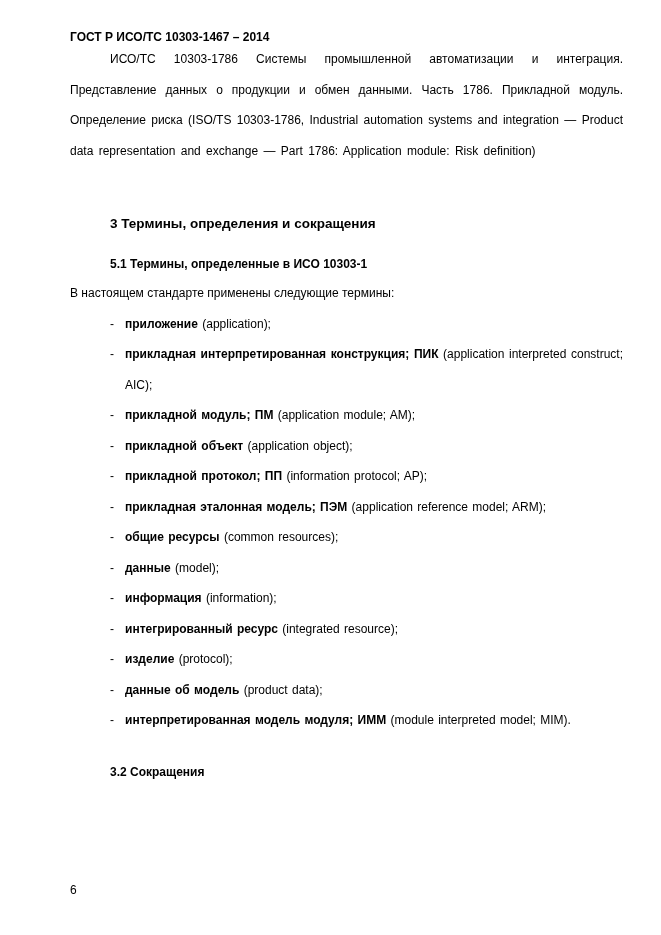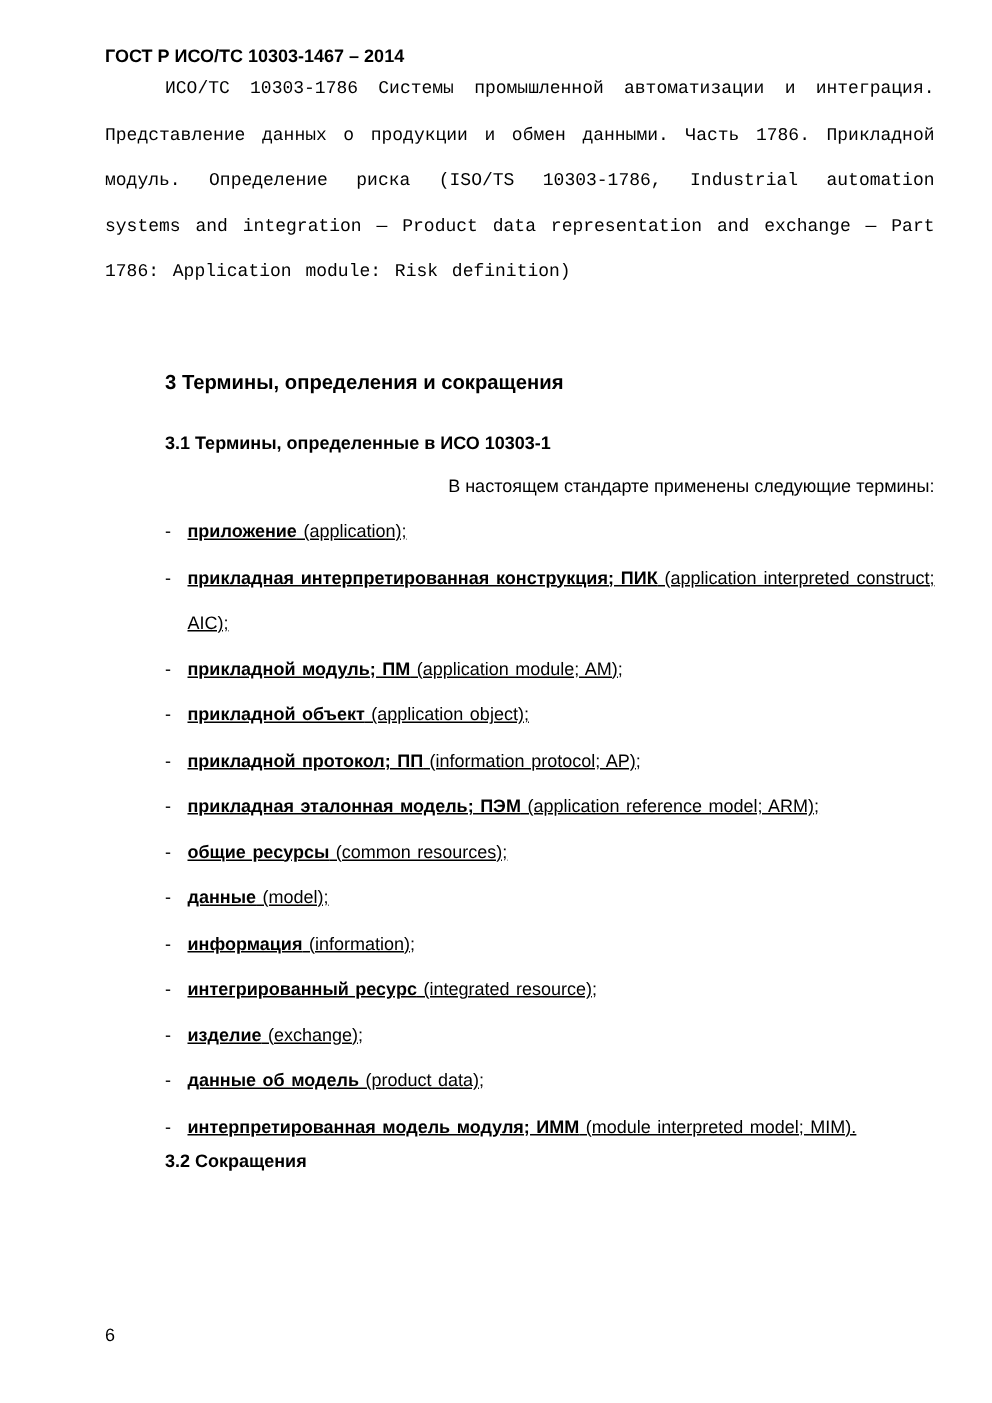"ИСО/ТС 10303-1786 Системы промышленной" .par-indent { font-family: Liberation Mono, monospace -> none }
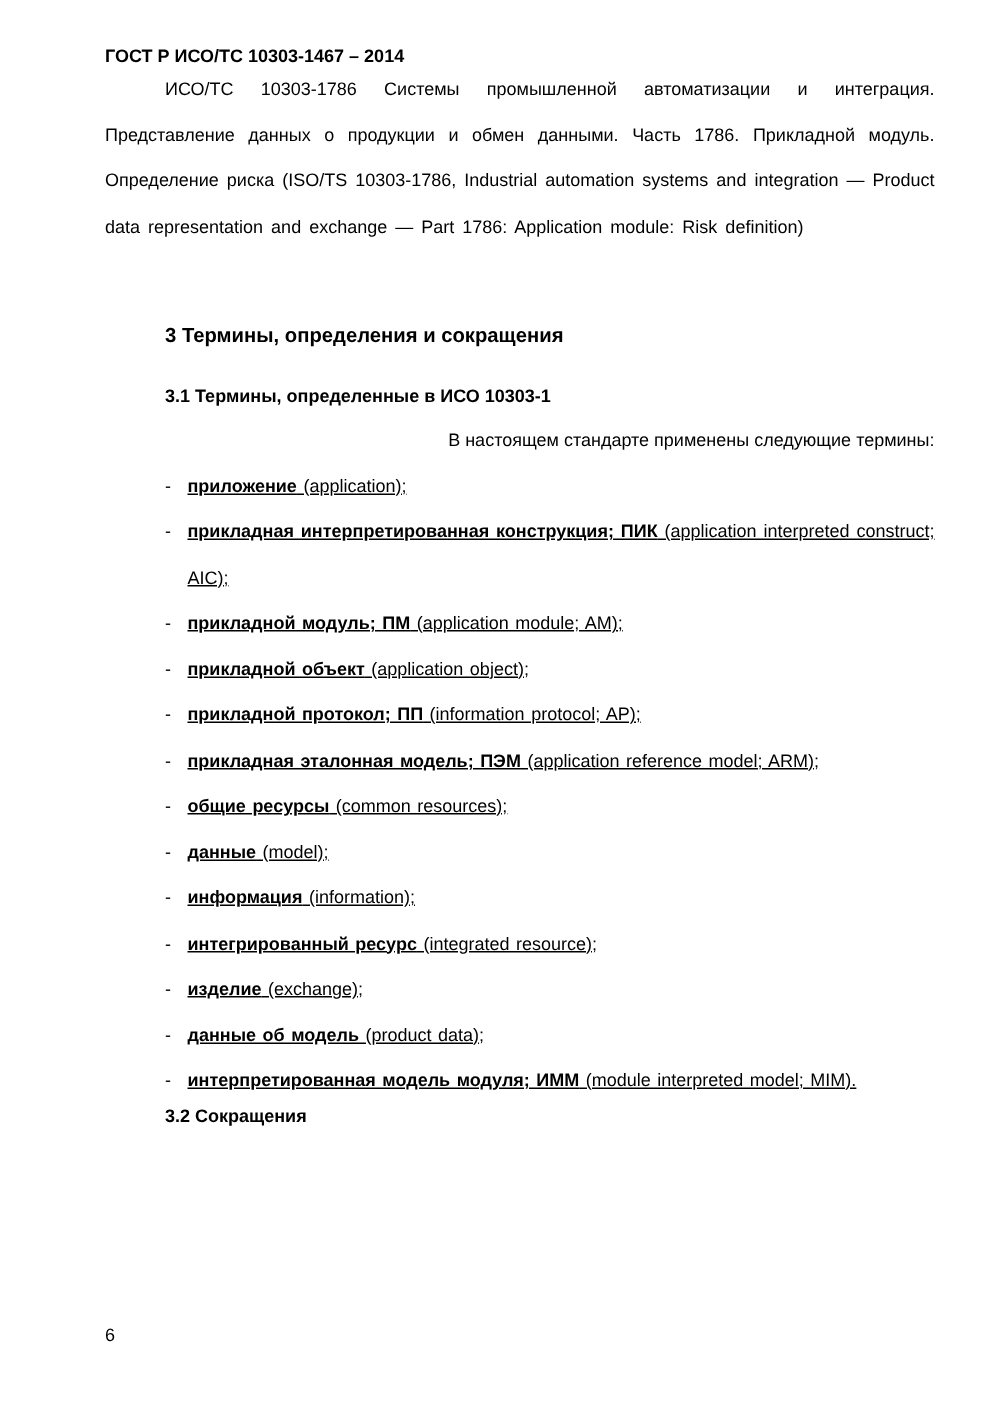"3.1 Термины, определенные в ИСО" h3.sub-heading { text: 3.1 -> 5.1 }
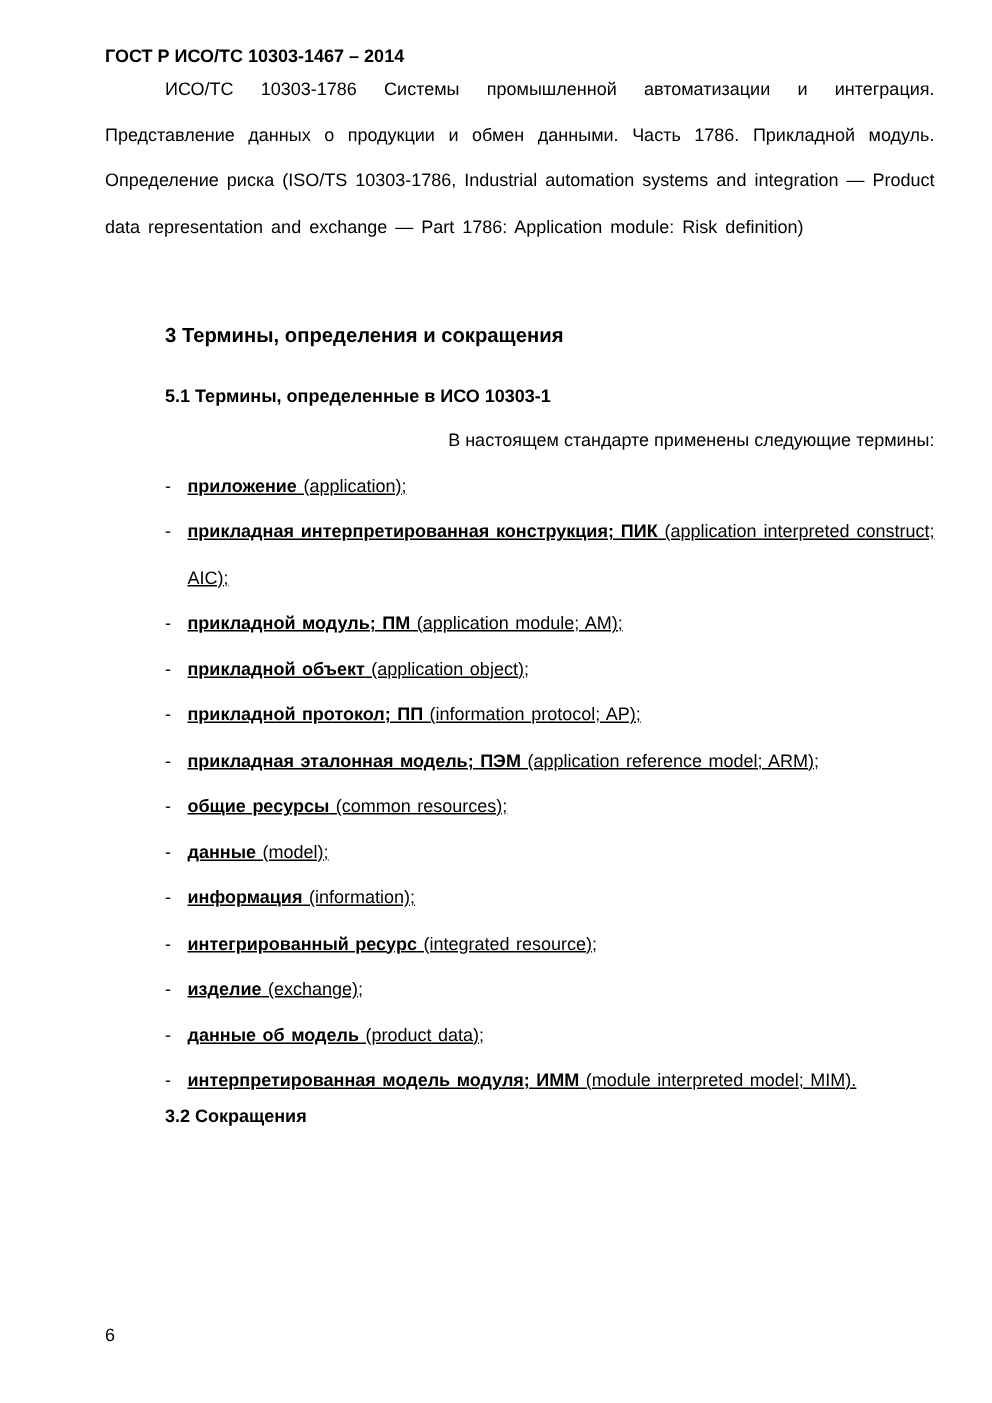"В настоящем стандарте применены" p.intro { text-align: right -> left }
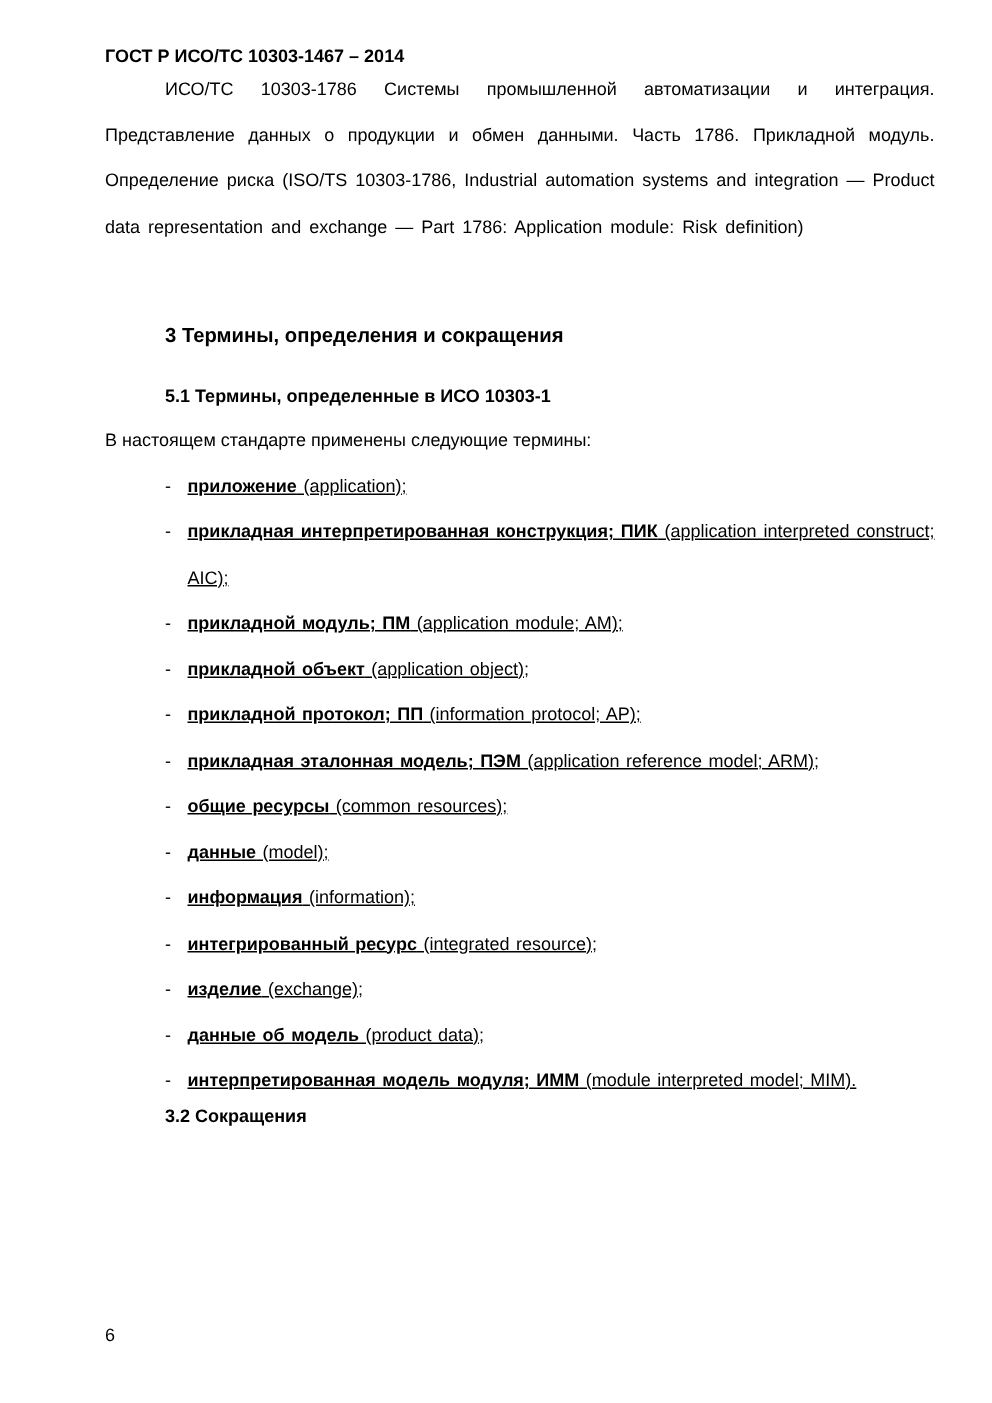"приложение (application);" ul.terms-list .term-text { text-decoration: underline -> none }
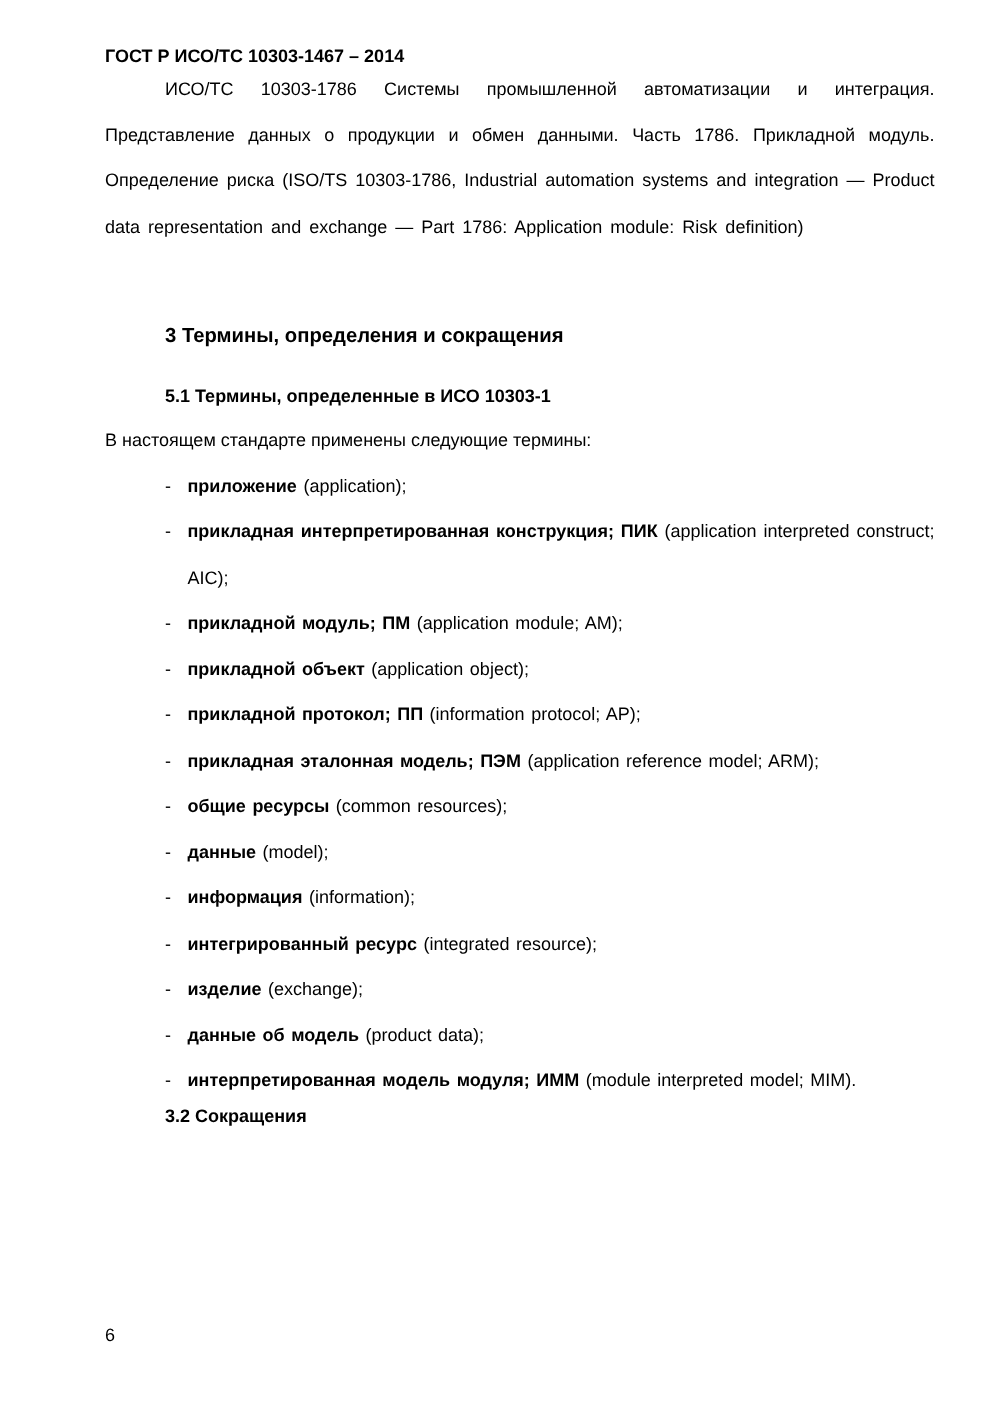"(exchange);" span { text: exchange -> protocol }
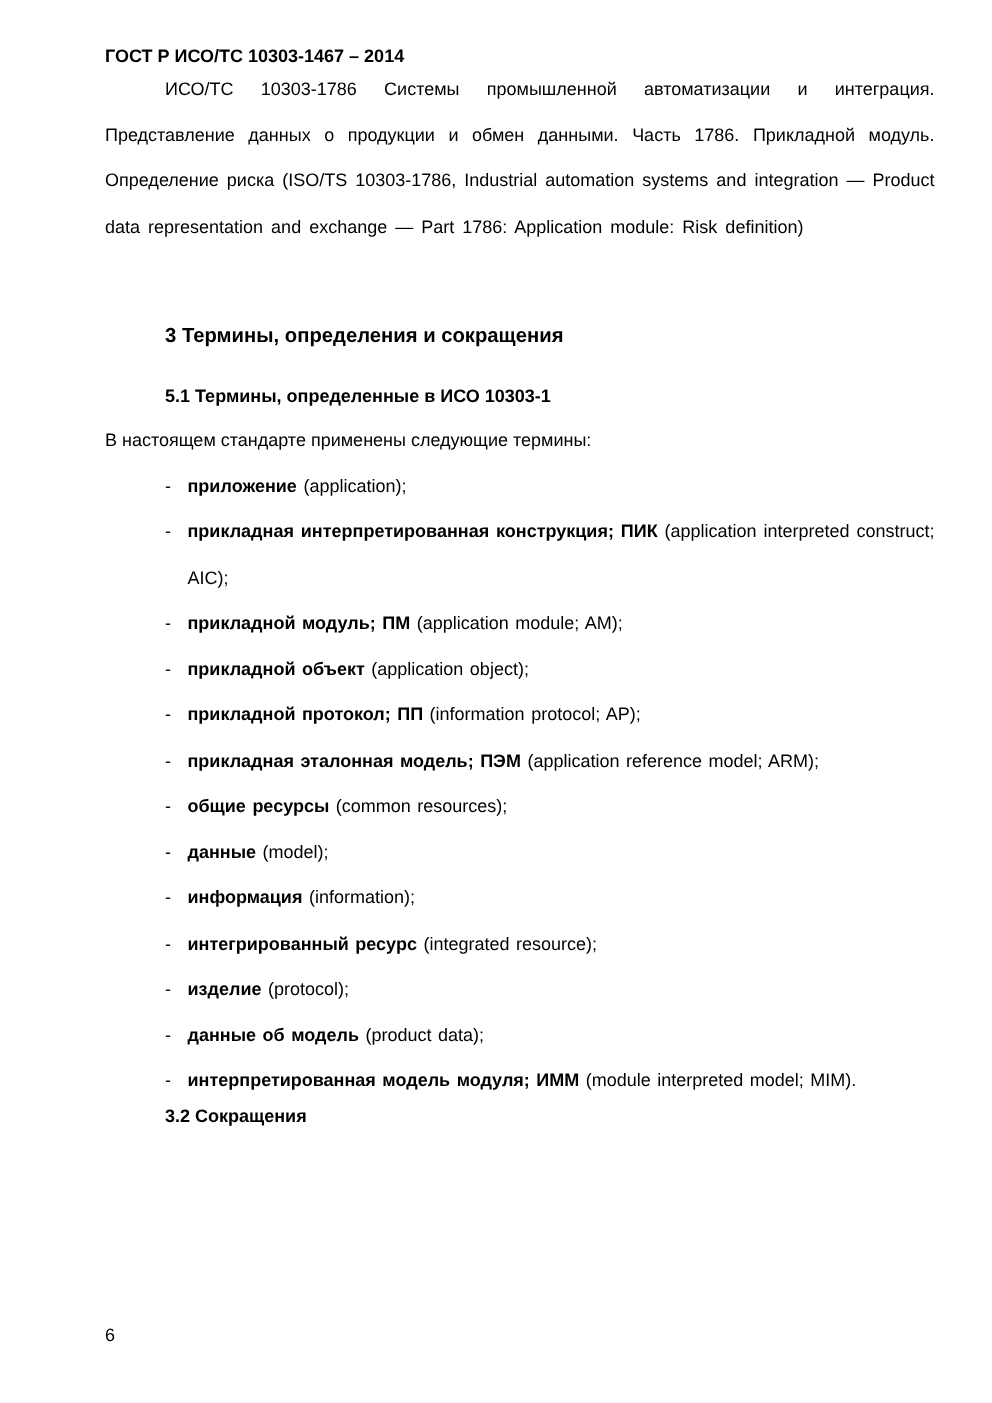"3.2 Сокращения" h3.sub-heading-2 { margin-top: 0 -> 28px }
